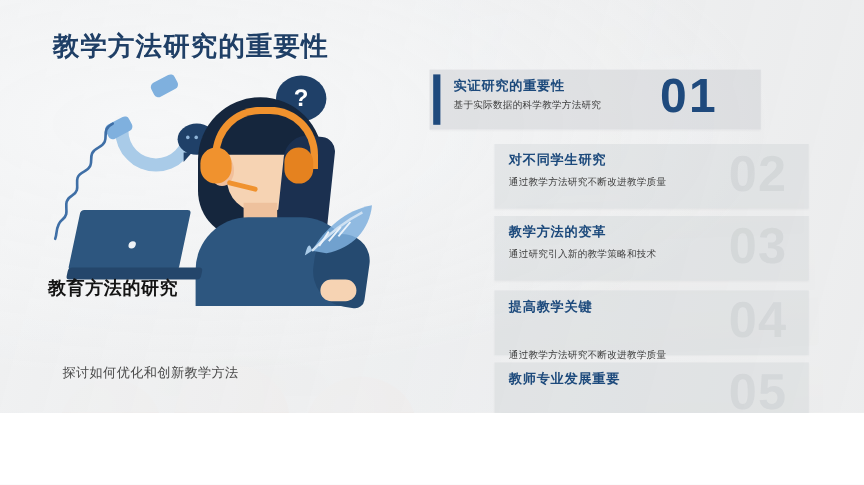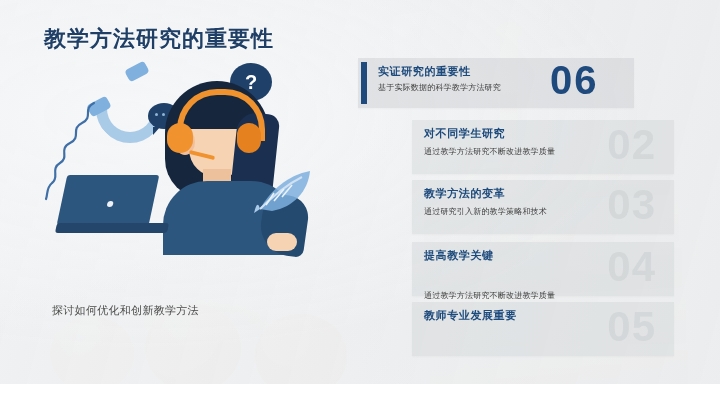"教学方法研究的重要性" #slide { height: 384px -> 344px }
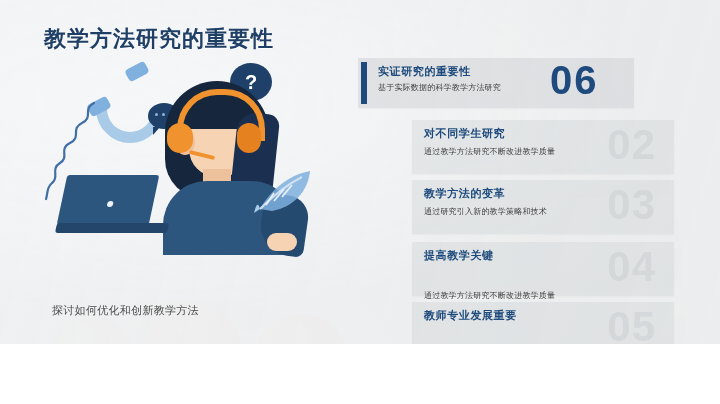"06" span.big-num { text: 06 -> 01 }
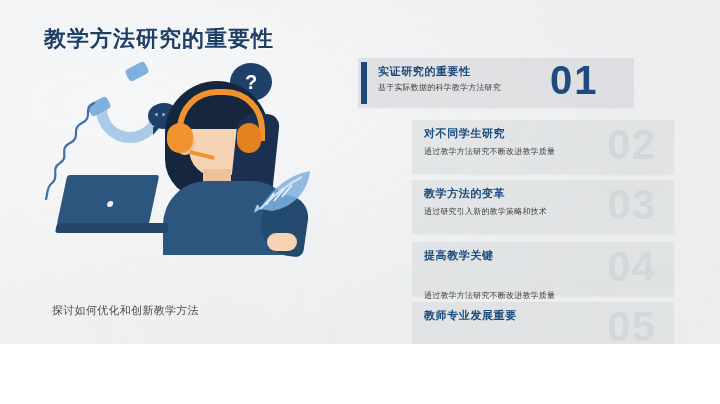"教育方法的研究" div.subtitle { html: none -> <div>教育方法的研究</div> }
